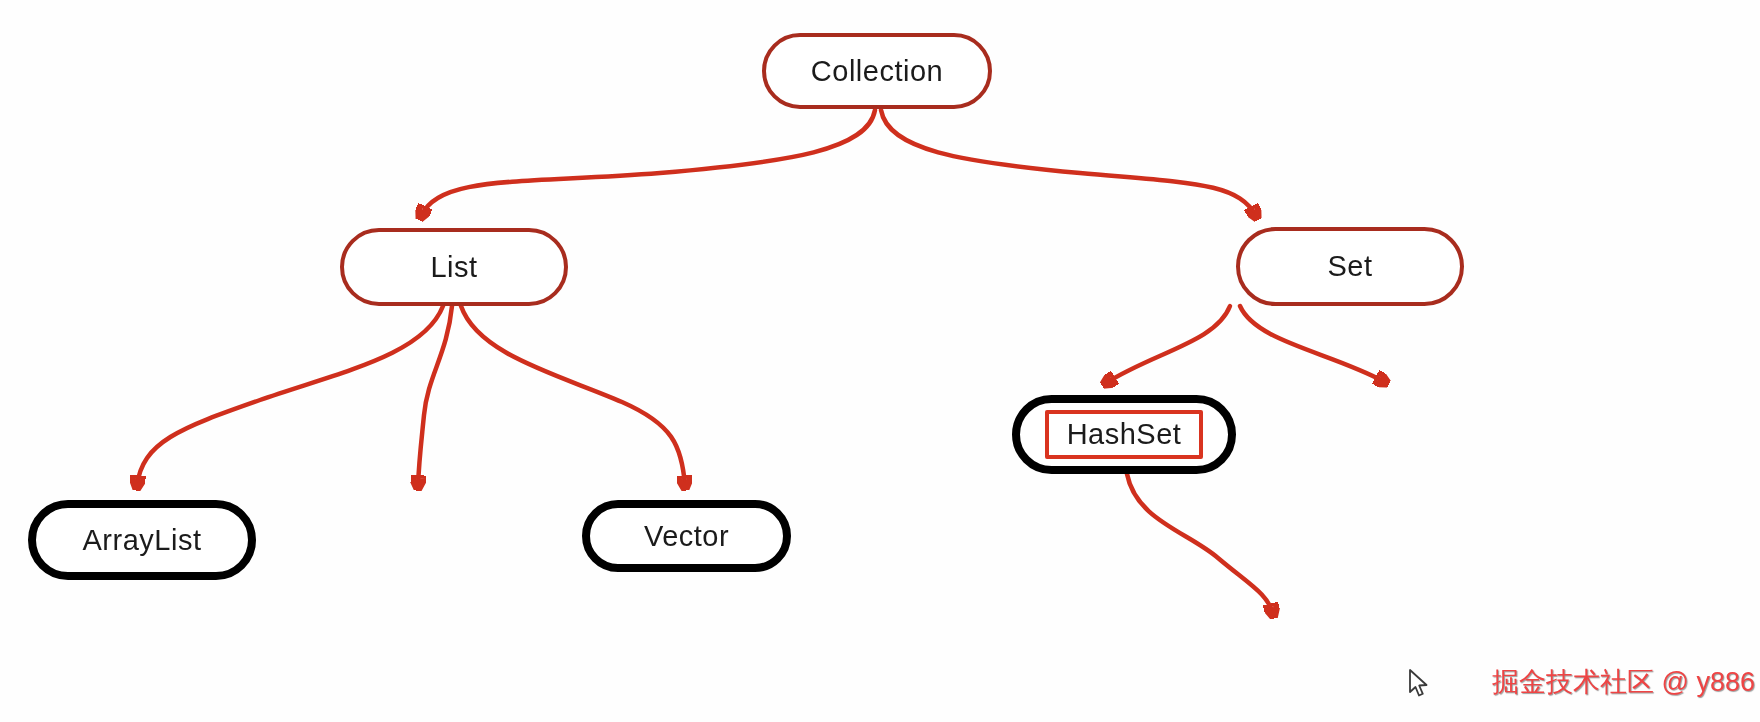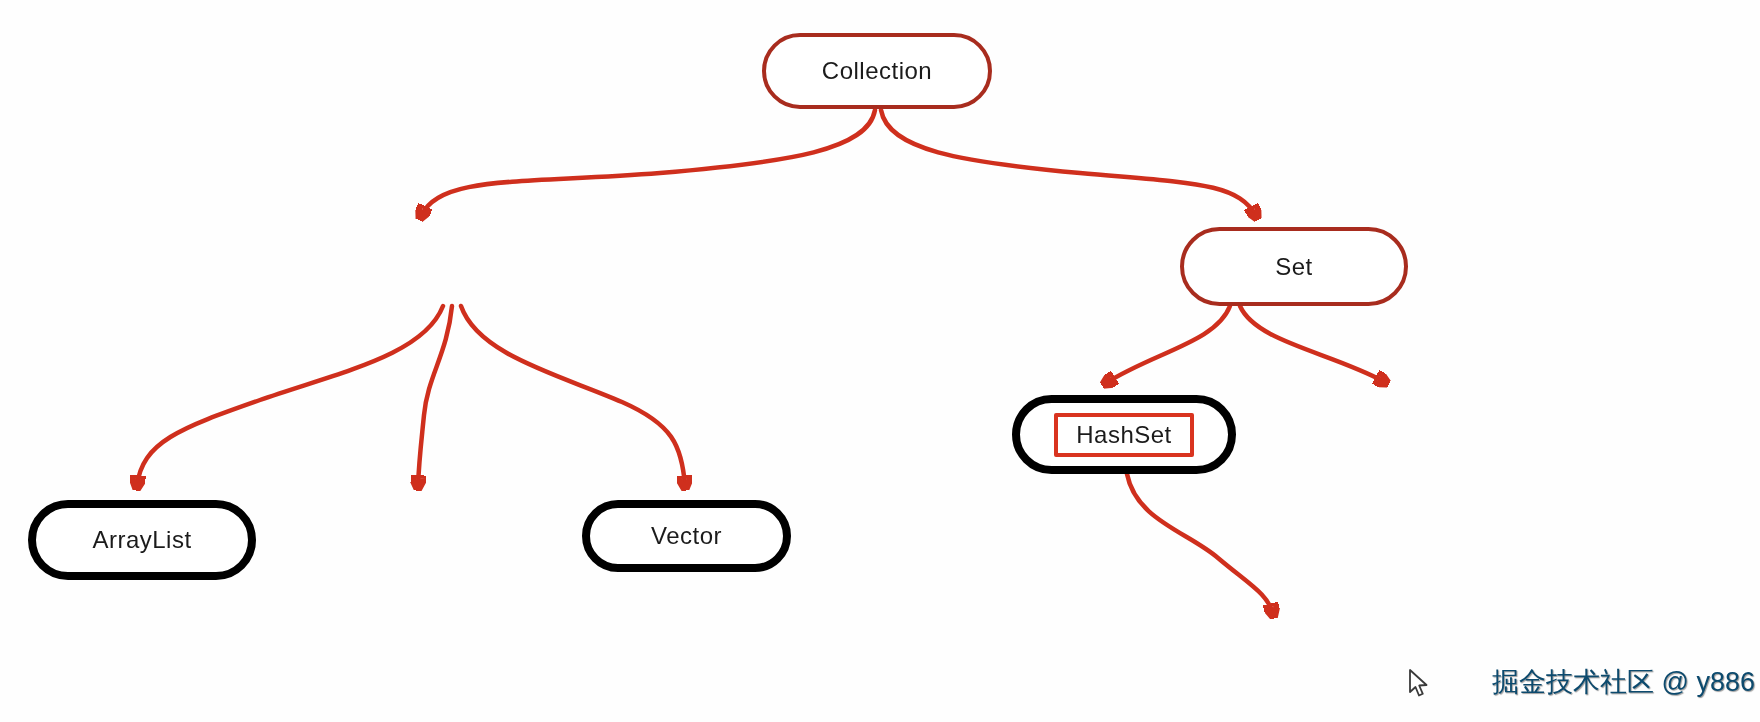"Collection" .node { font-size: 24px -> 29px }
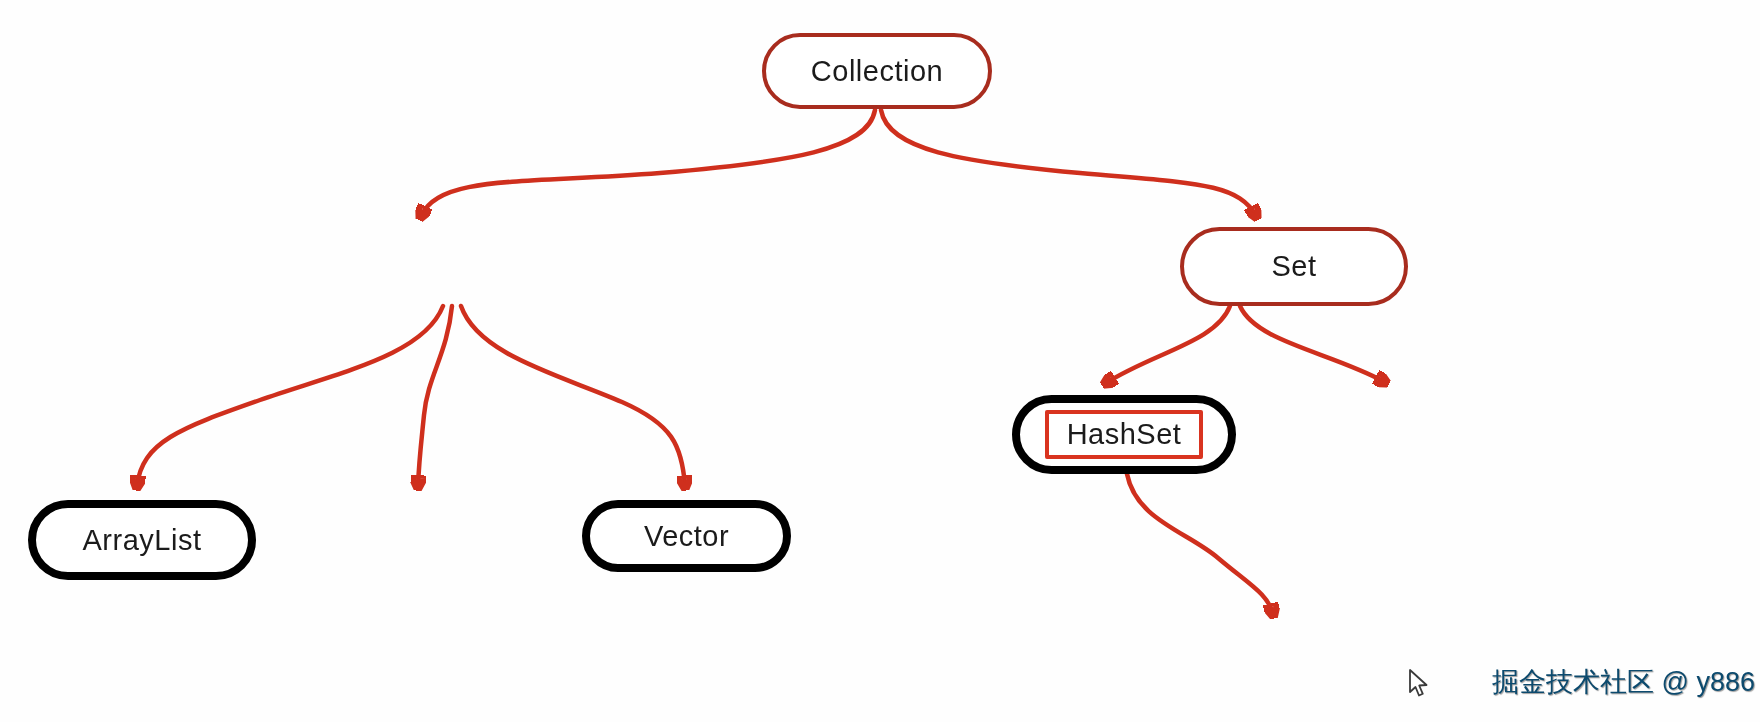"List" div.node { html: none -> <div> <span>List</span> </div> }
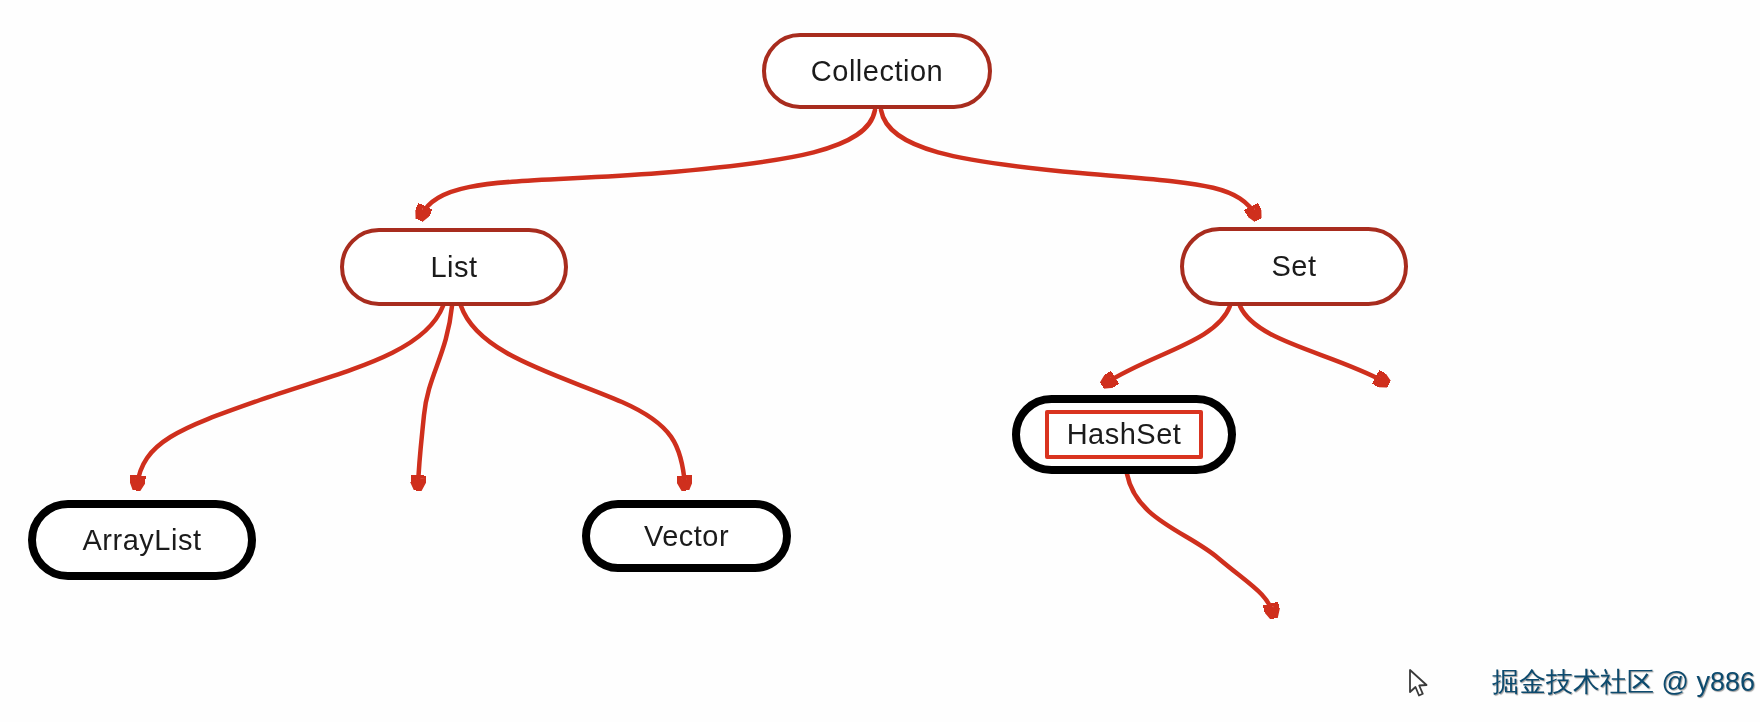"Set" div.node { left: 1180px -> 1236px }
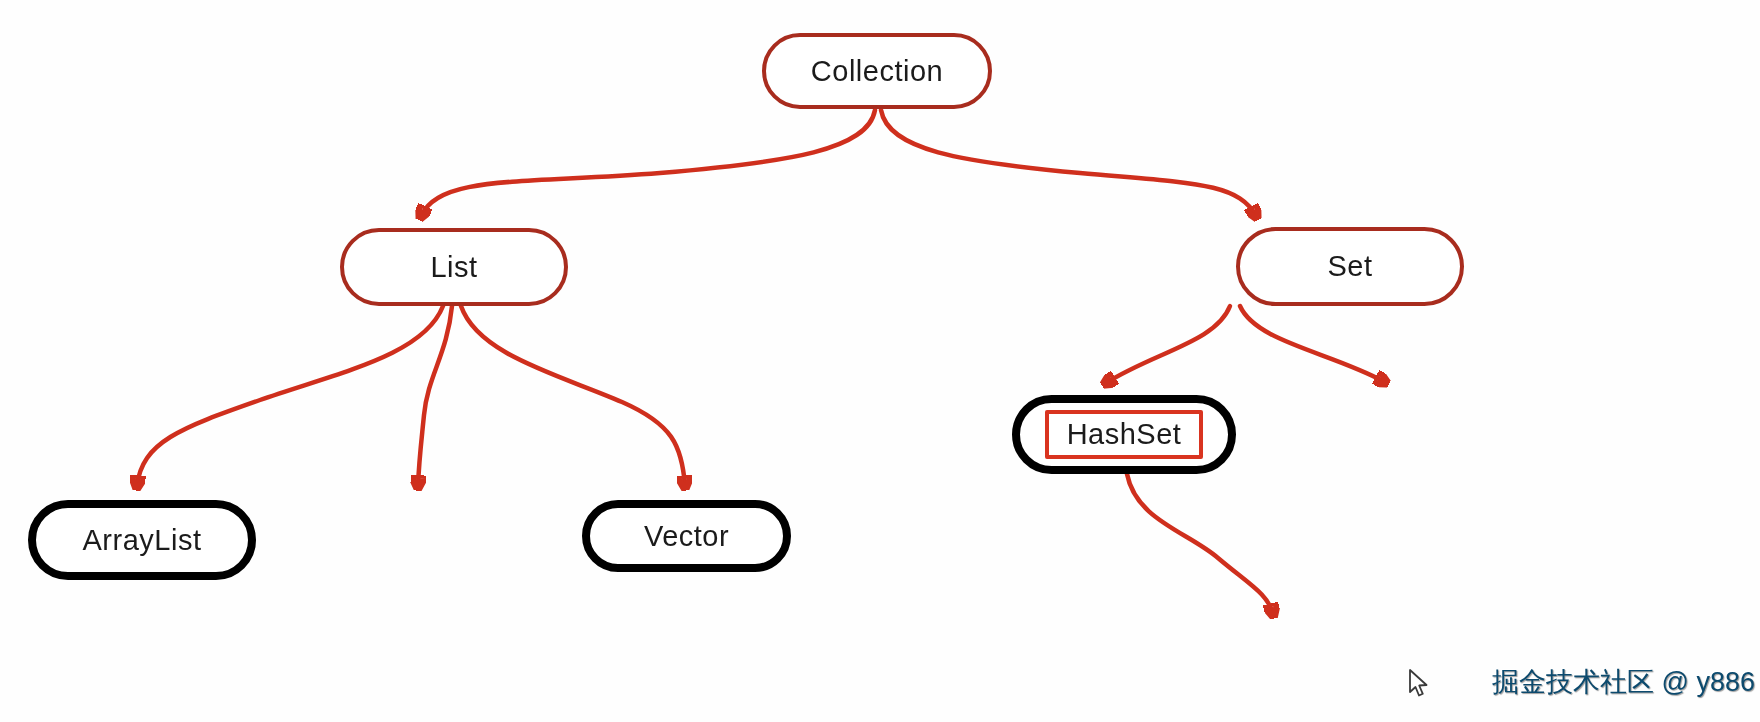"掘金技术社区 @ y886" .watermark { color: #0c4a6e -> #ef4444 }
